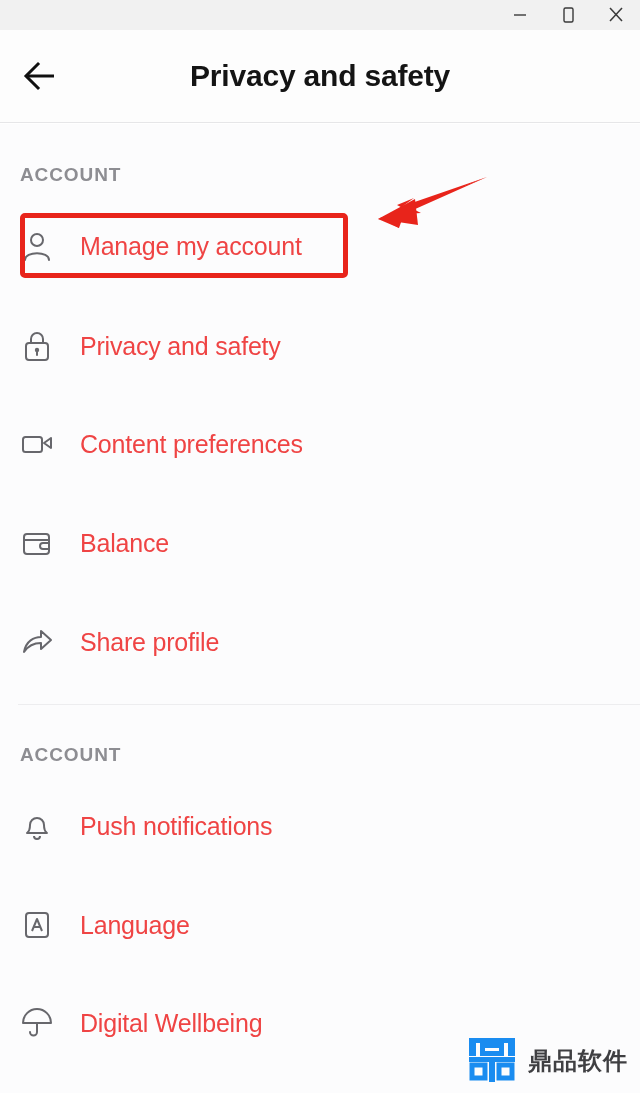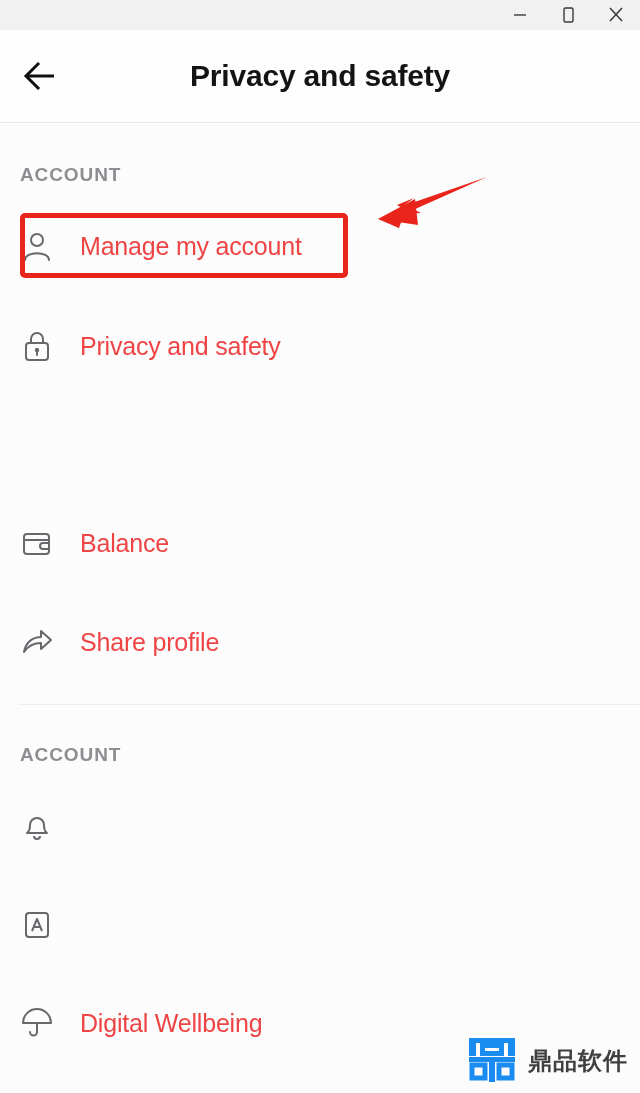"Content preferences" div.row { html: none -> <div> <span> <svg> <rect></rect> <path></path> </svg> </span> <span>Content preferences</span> </div> }
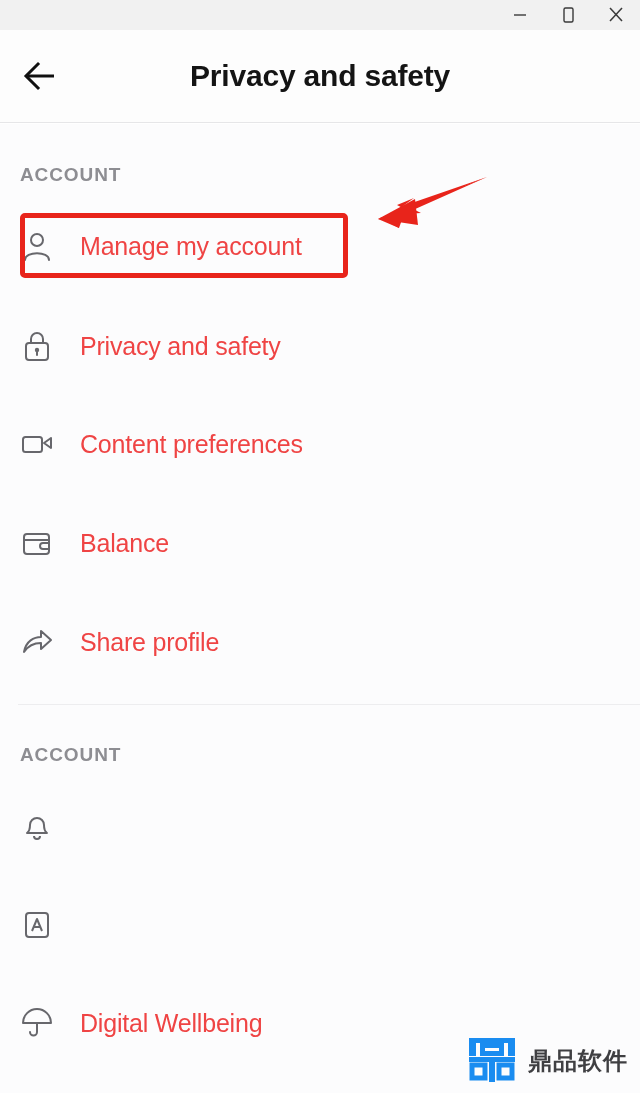"Push notifications" span.label { html: none -> <span>Push notifications</span> }
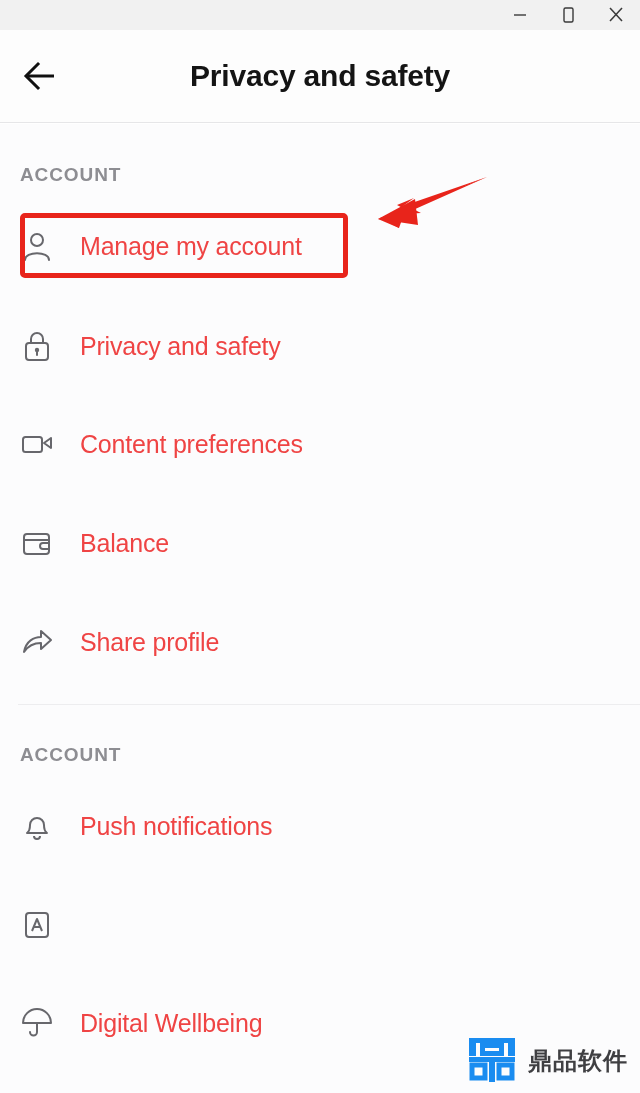"Language" span.label { html: none -> <span>Language</span> }
